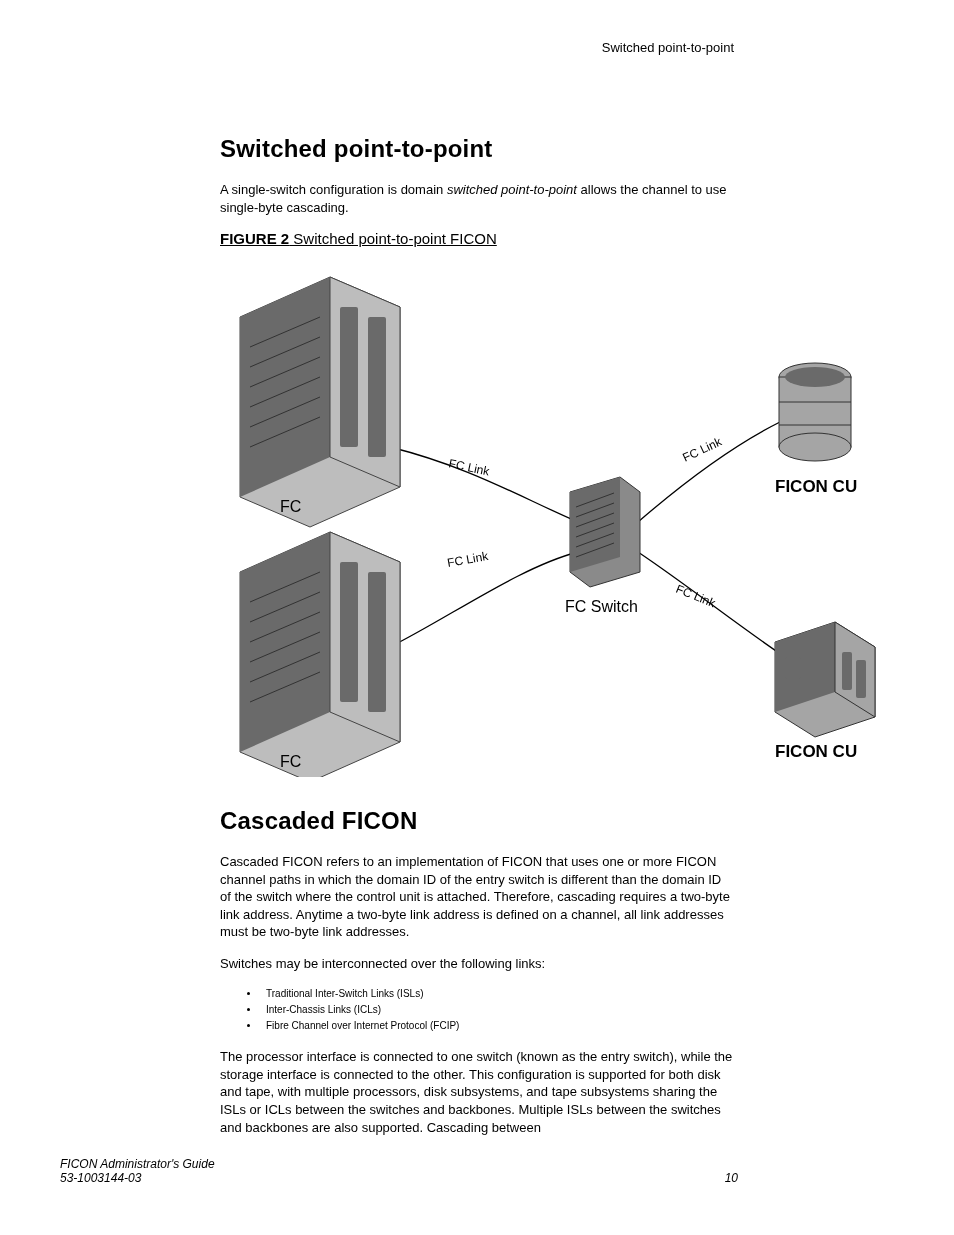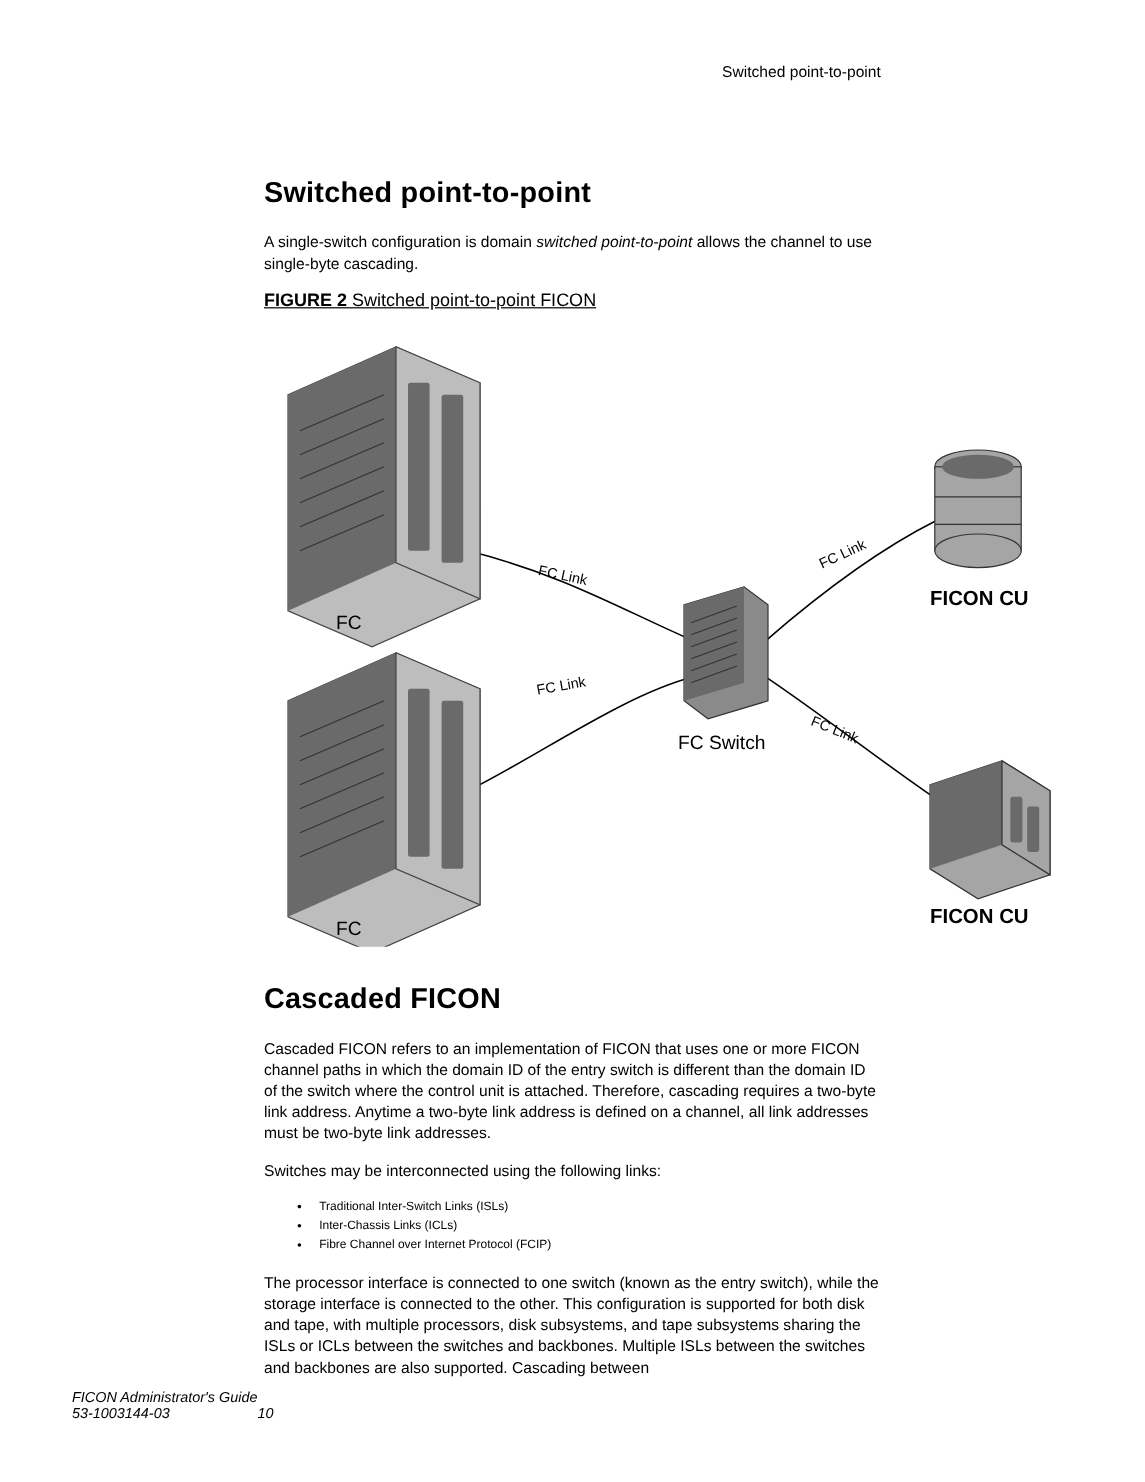"Switched point-to-point" .page { padding: 52px 60px 50px 60px -> 40px 60px 50px 60px }
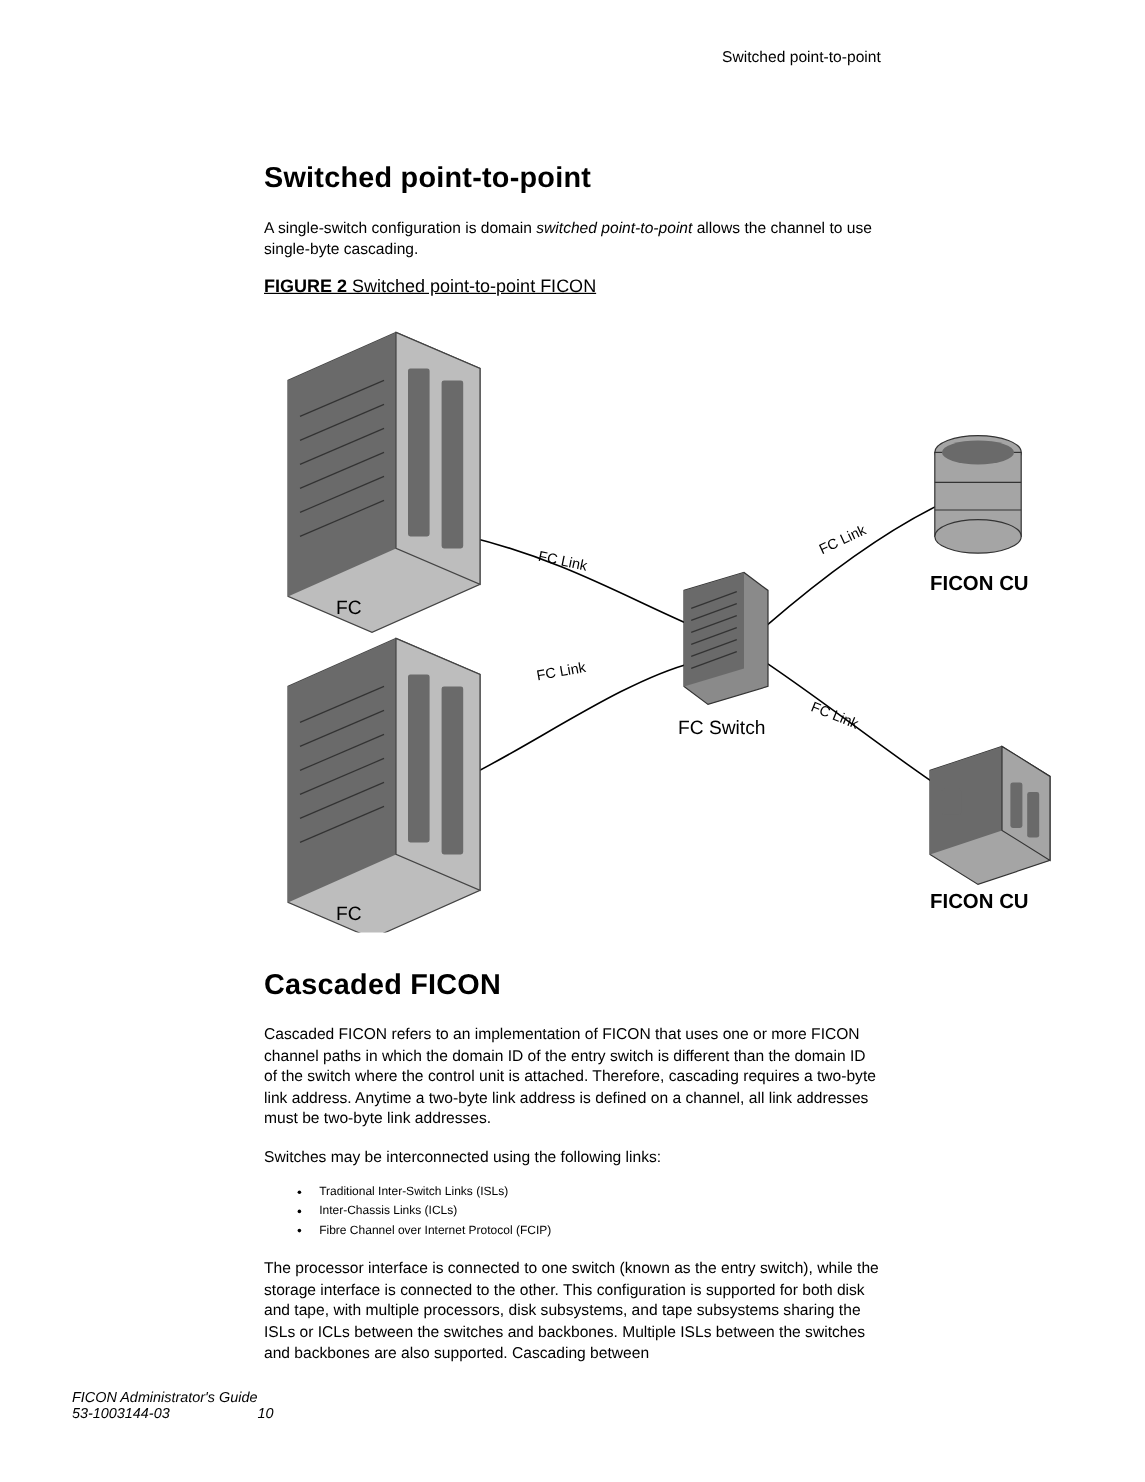"Switches may be interconnected using" p.body-text { text: using -> over }
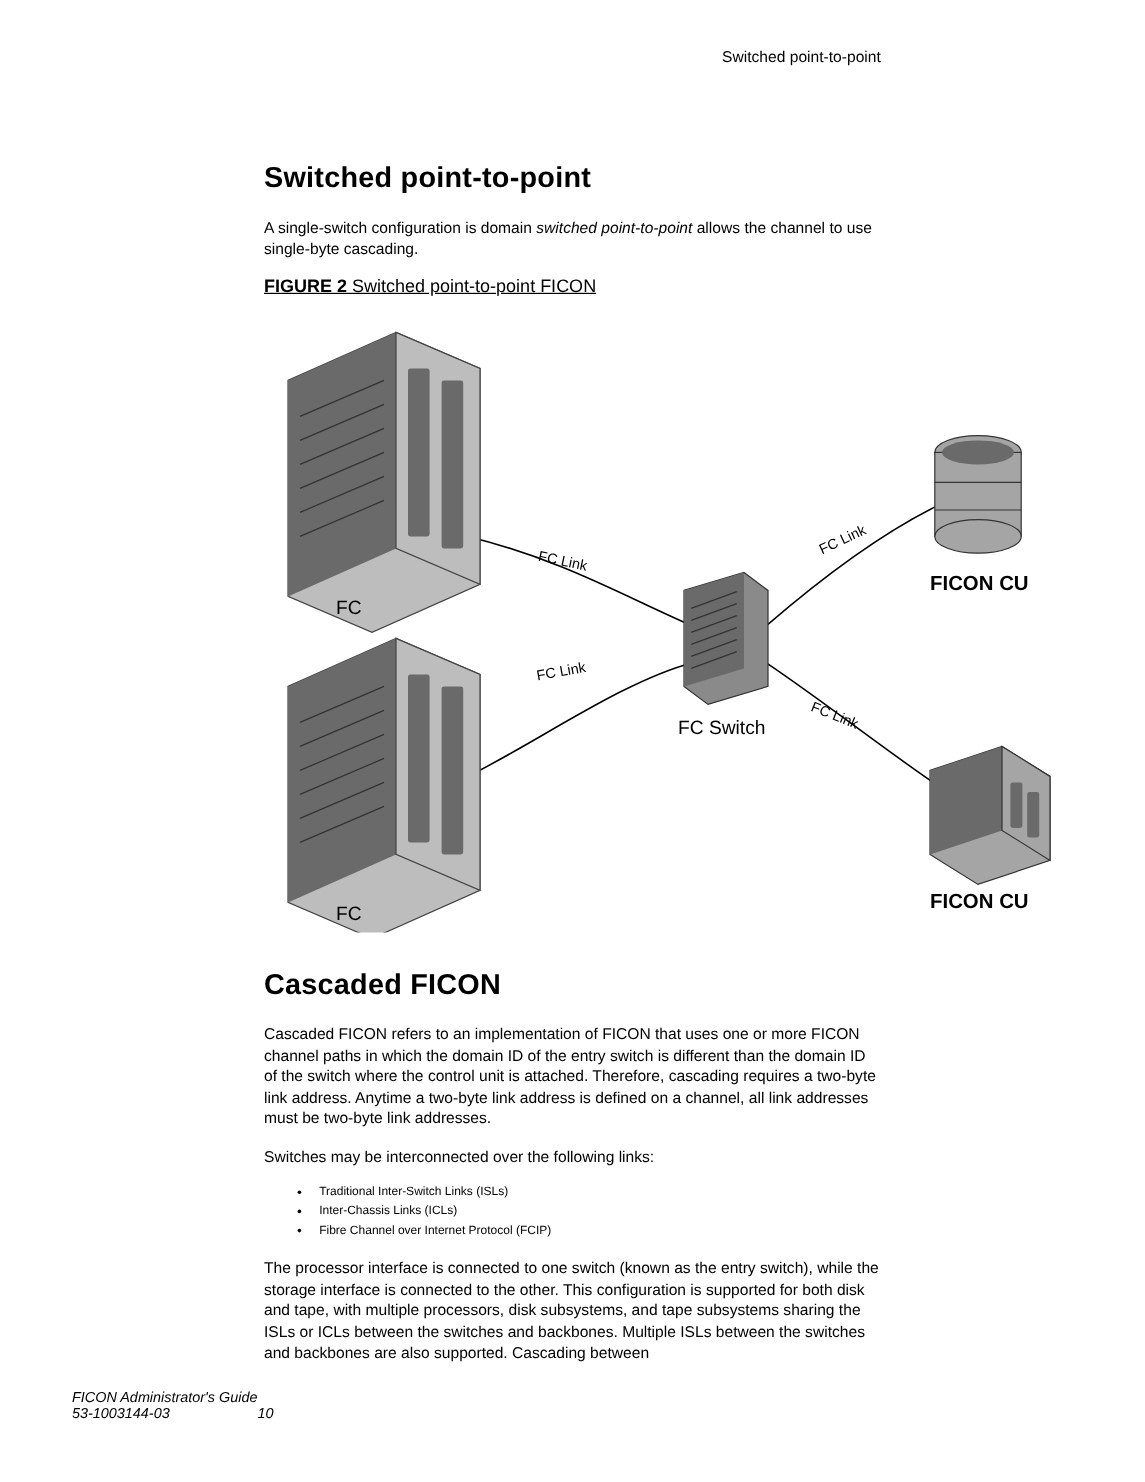"FICON Administrator's Guide" .footer { justify-content: flex-start -> space-between }
